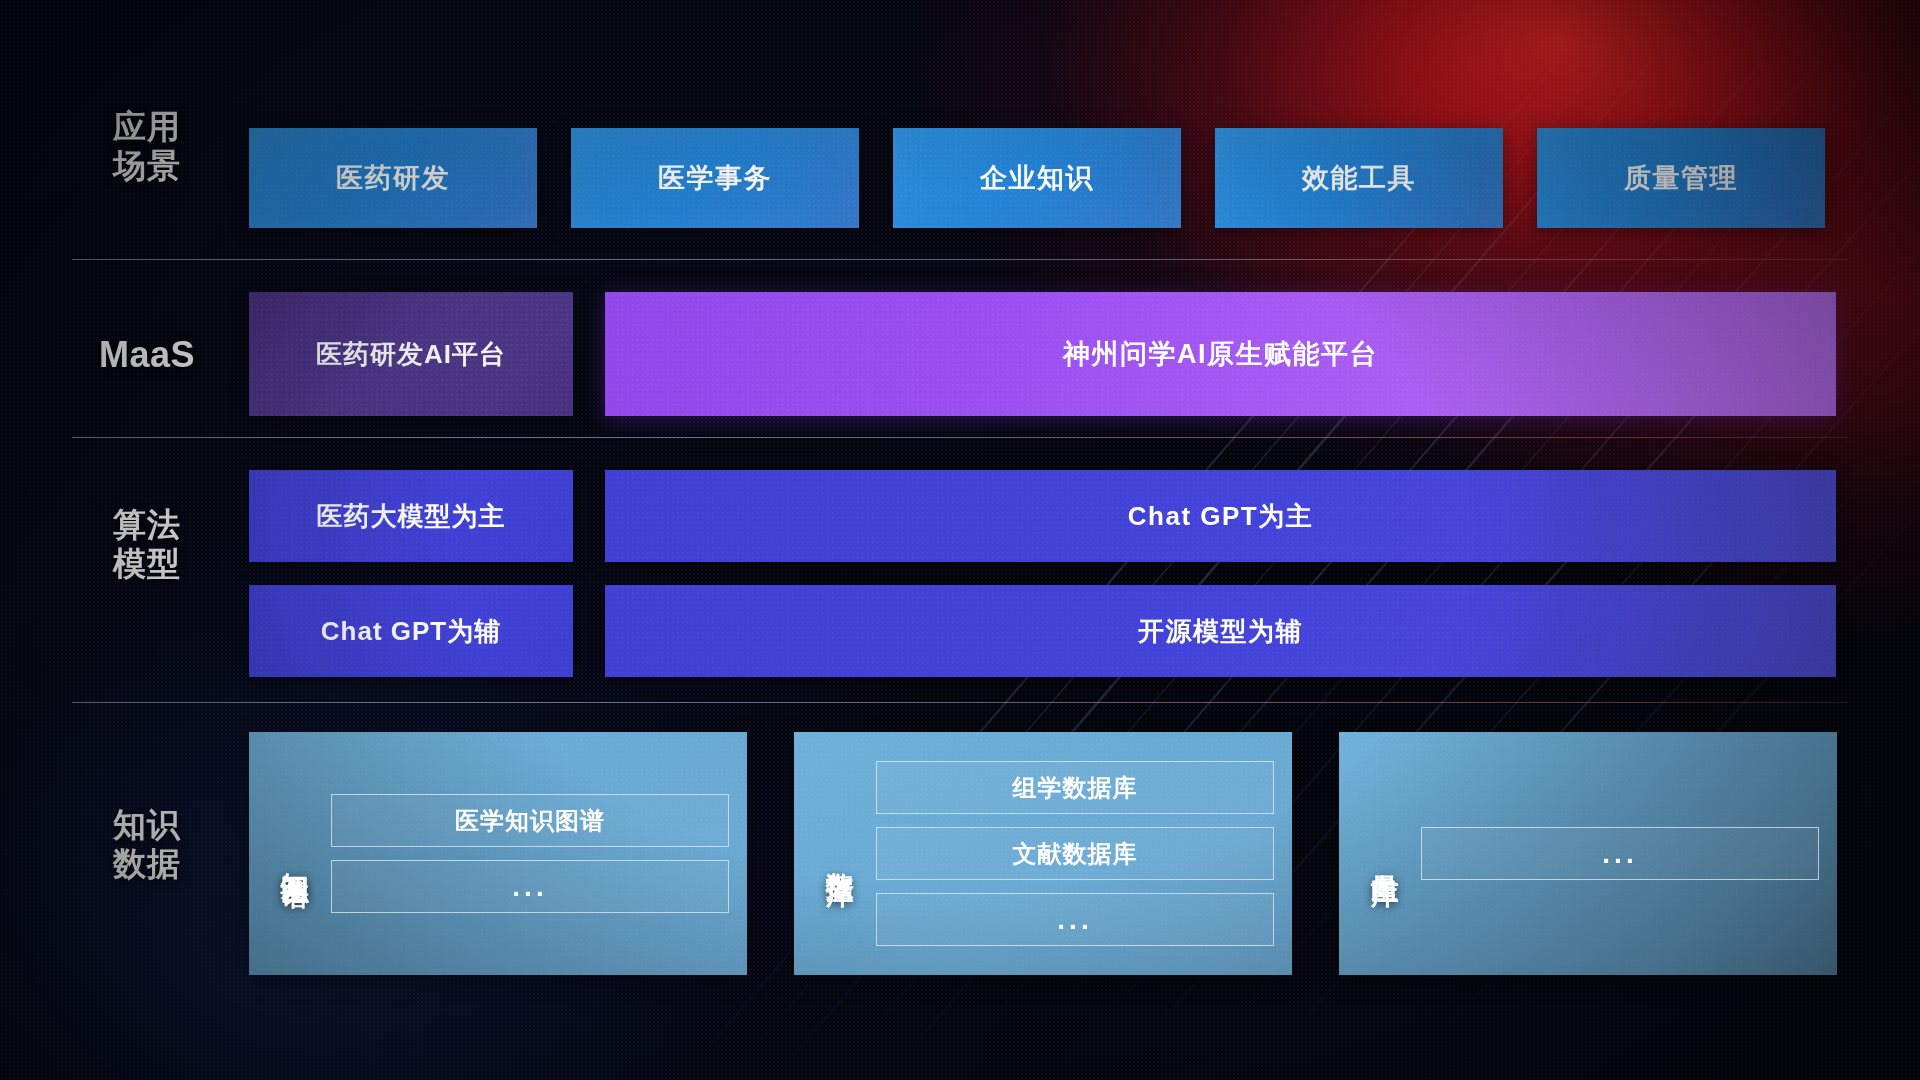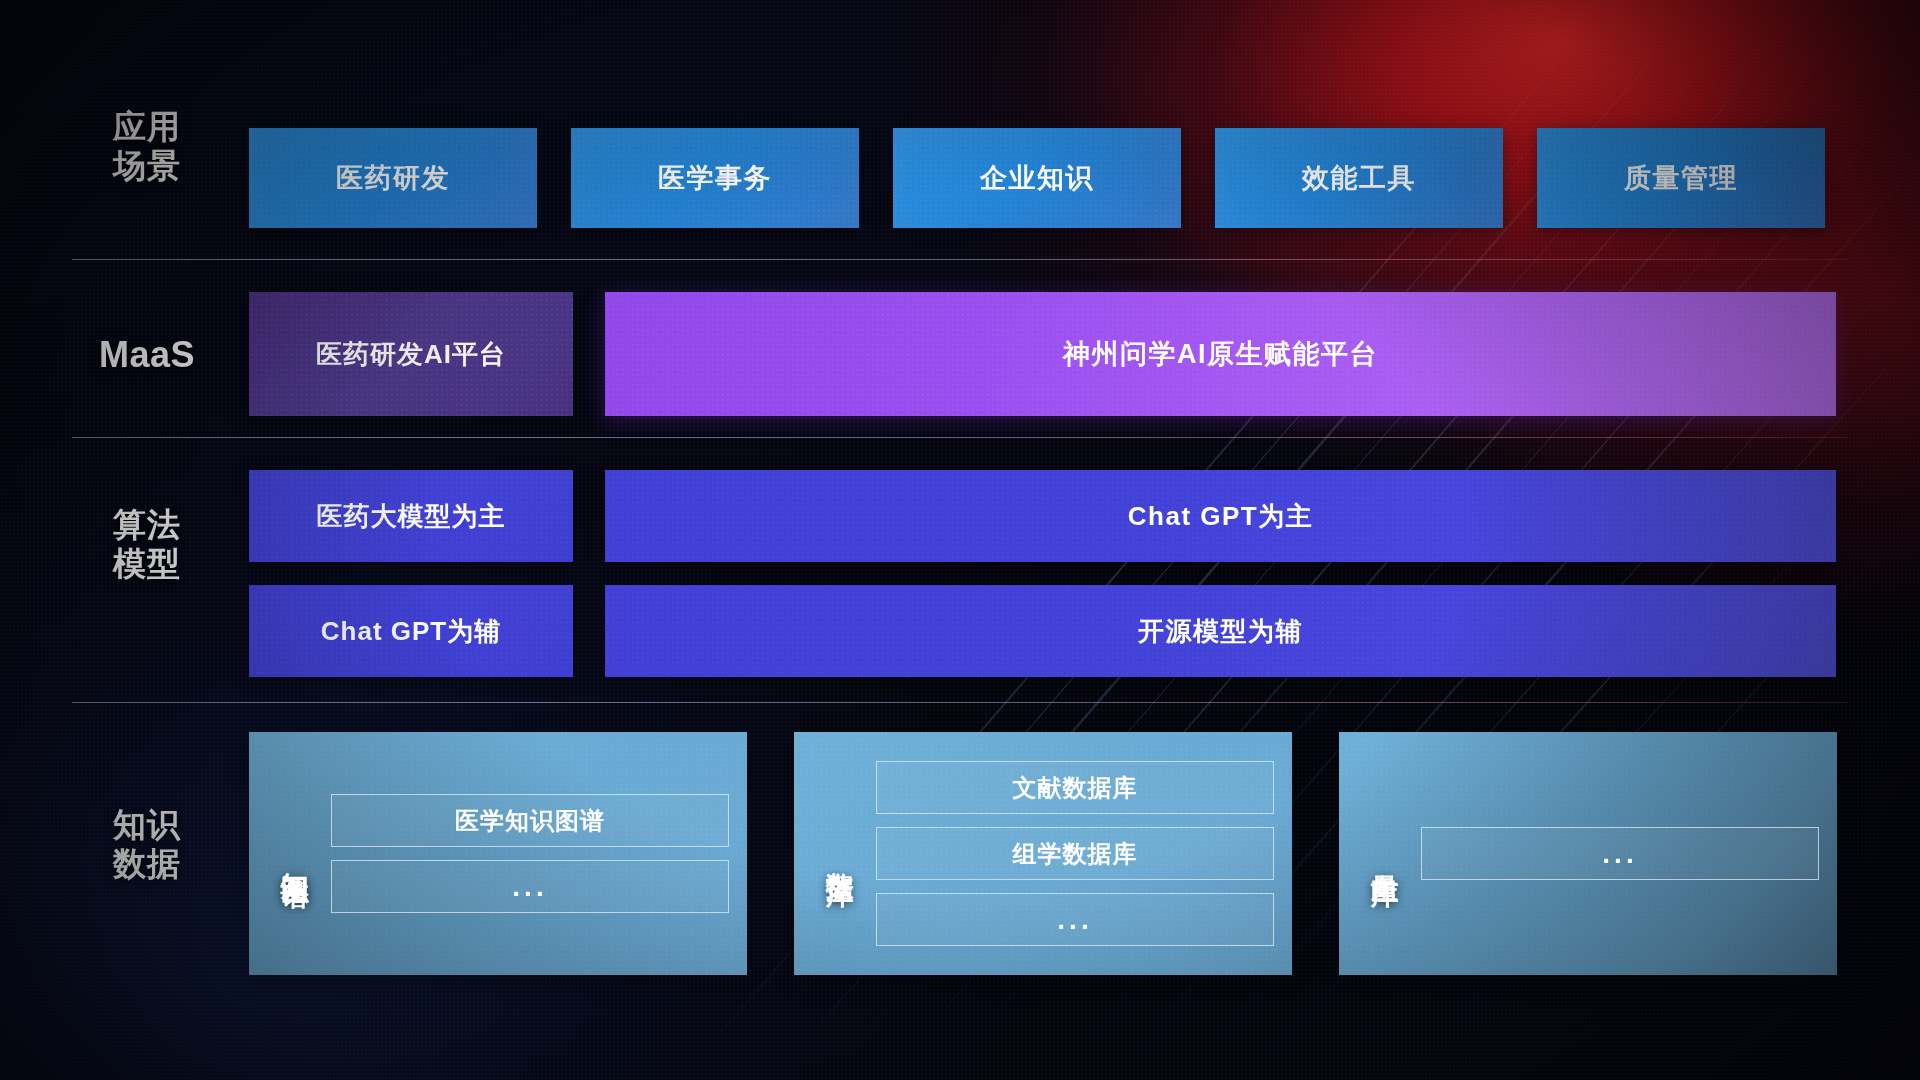"文献数据库" div.kd-item { order: before "组学数据库" -> after "组学数据库" }
